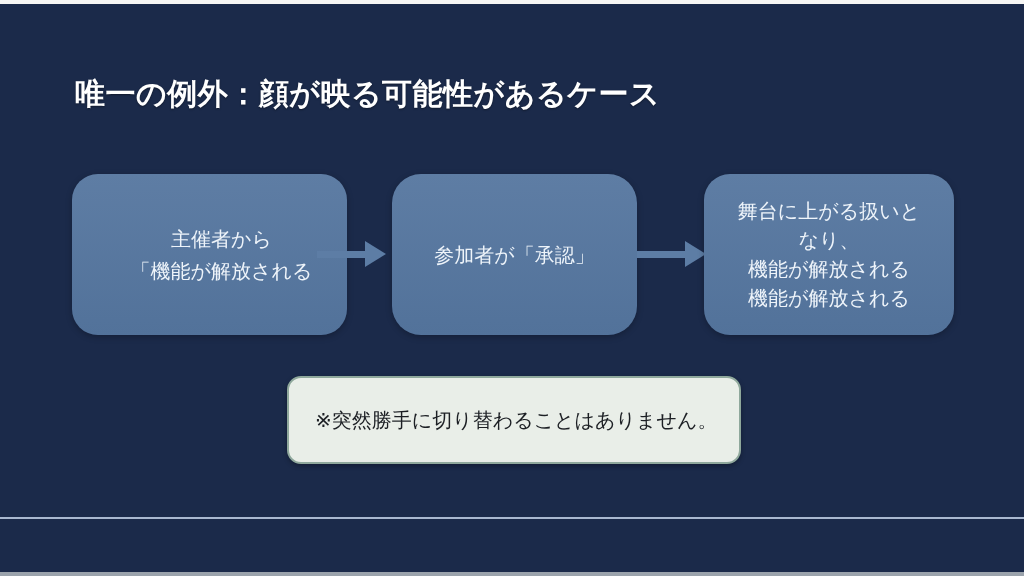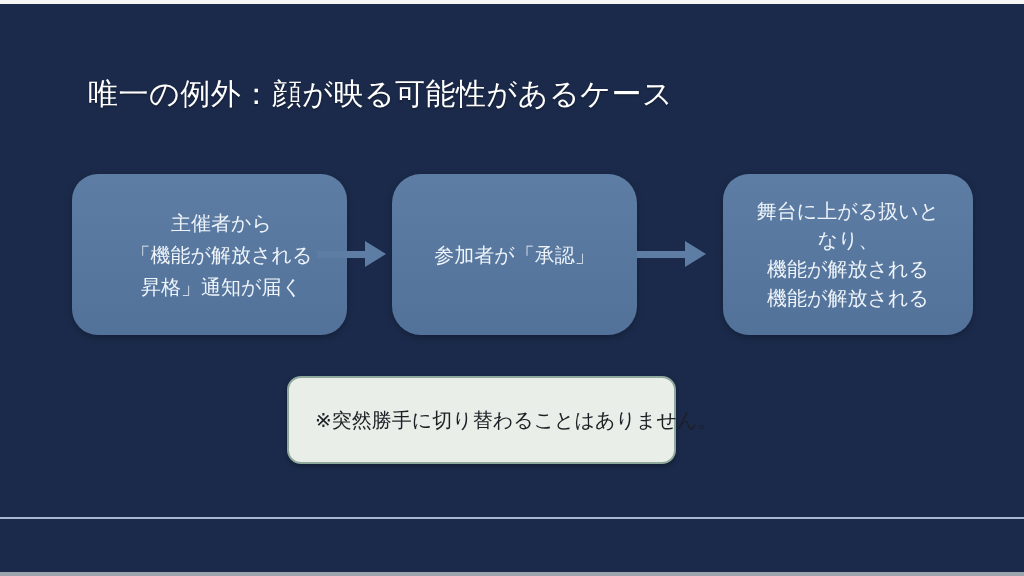"唯一の例外：顔が映る可能性があるケース" .slide-title { font-weight: 400 -> 700; left: 88px -> 75px }
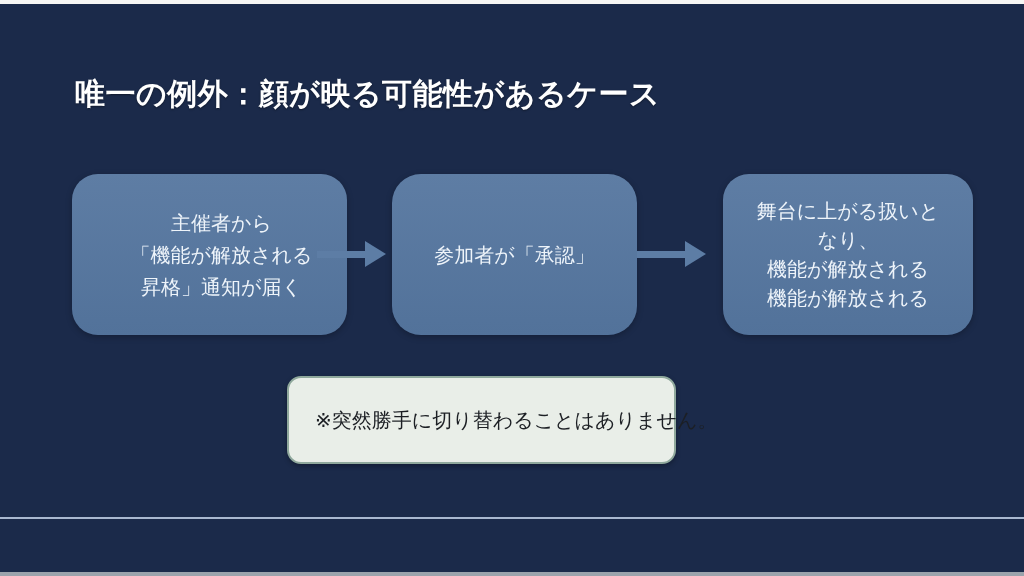"舞台に上がる扱いと" .flow-step-3 { left: 723px -> 704px }
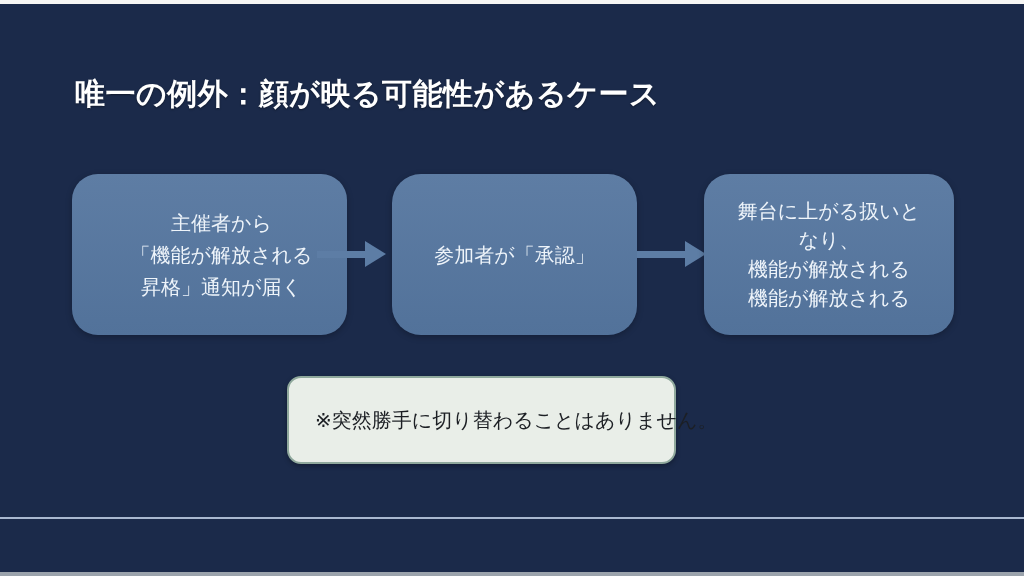"昇格」通知が届く" span { html: <span>昇格」通知が届く</span> -> none }
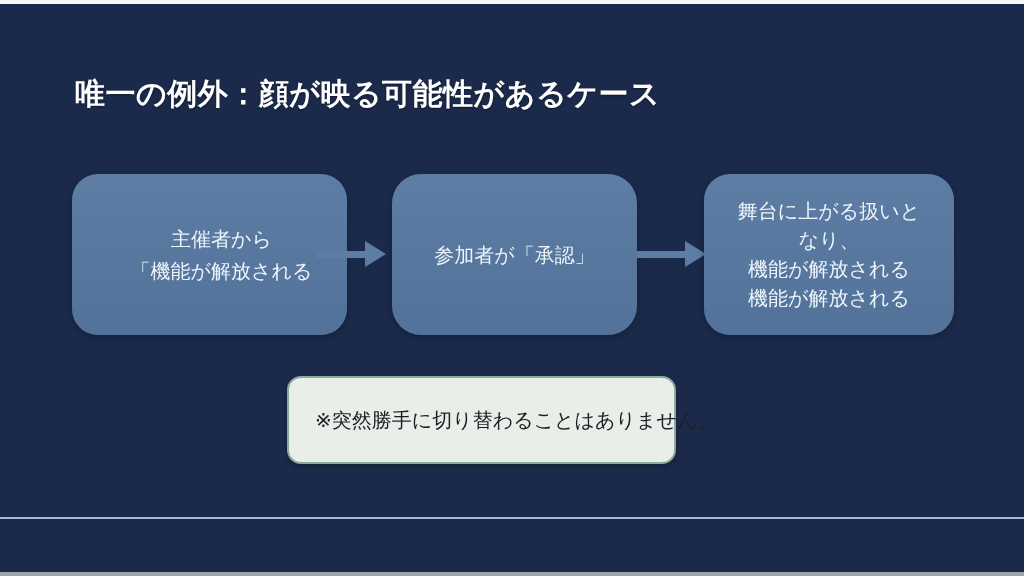"※突然勝手に切り替わることはありません。" .note-box { width: 389px -> 454px }
